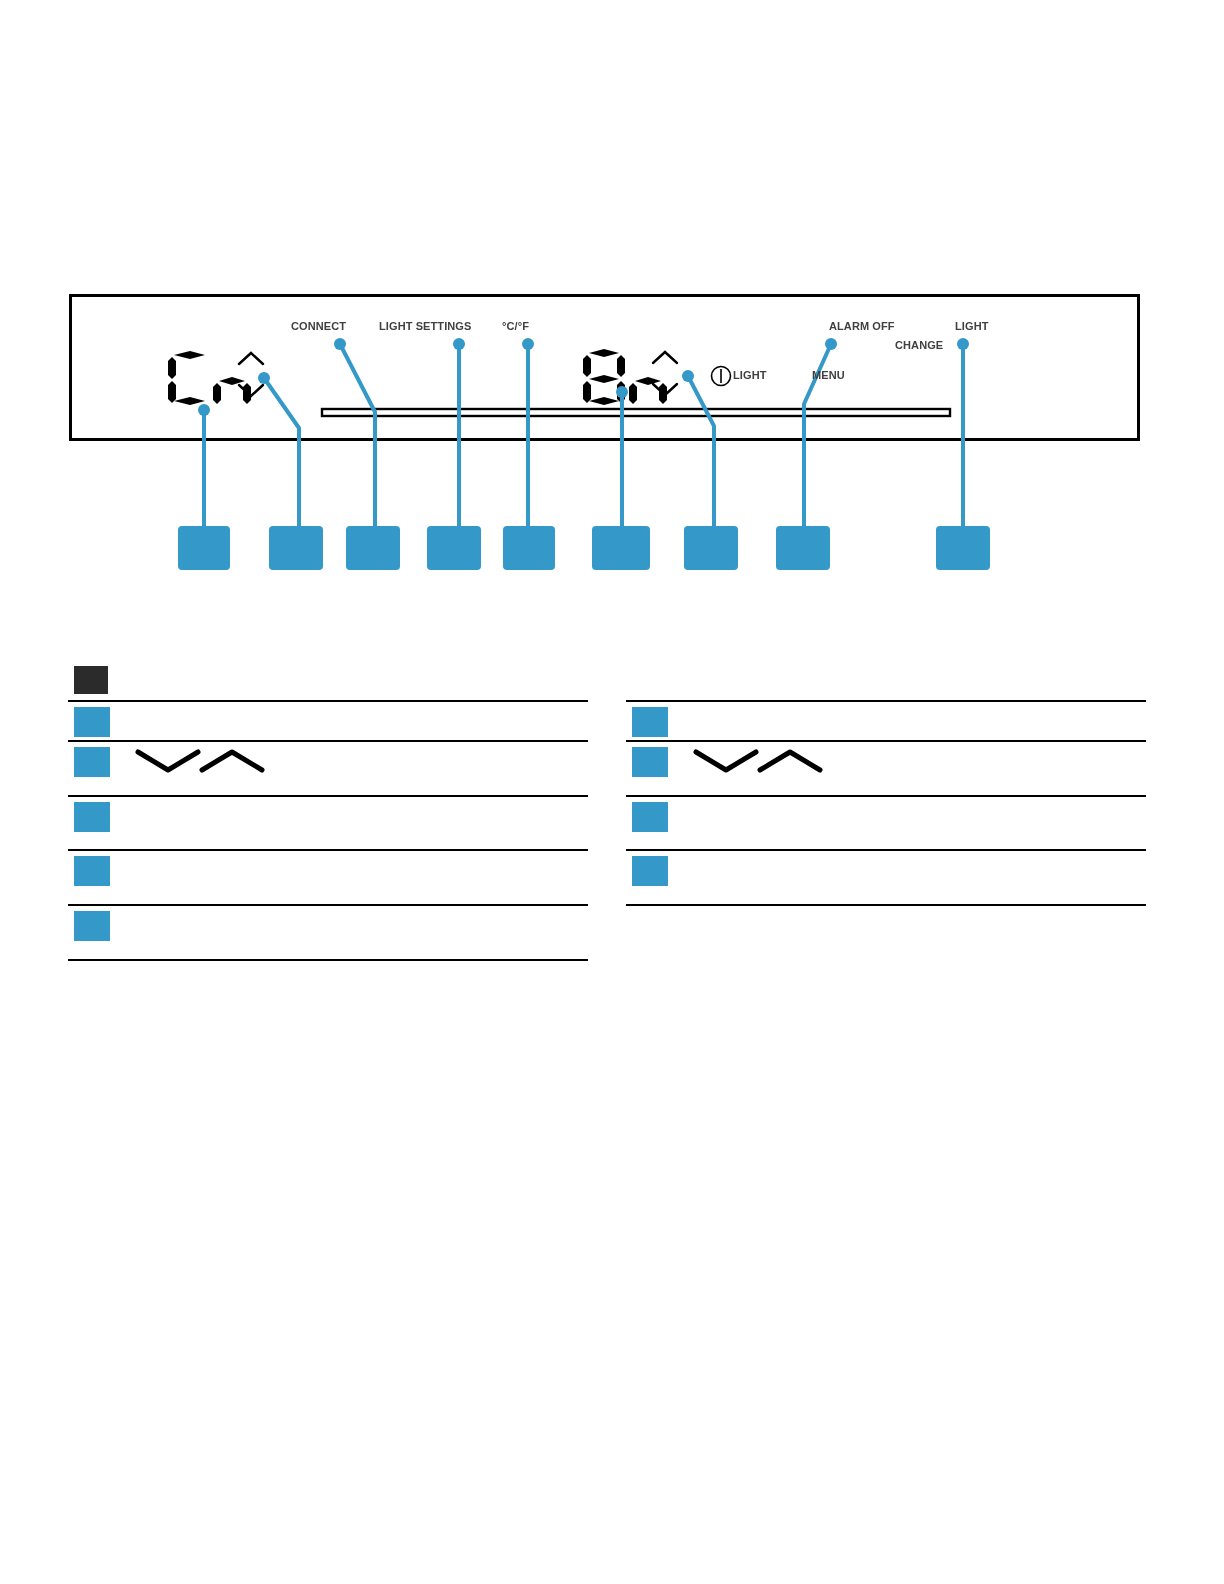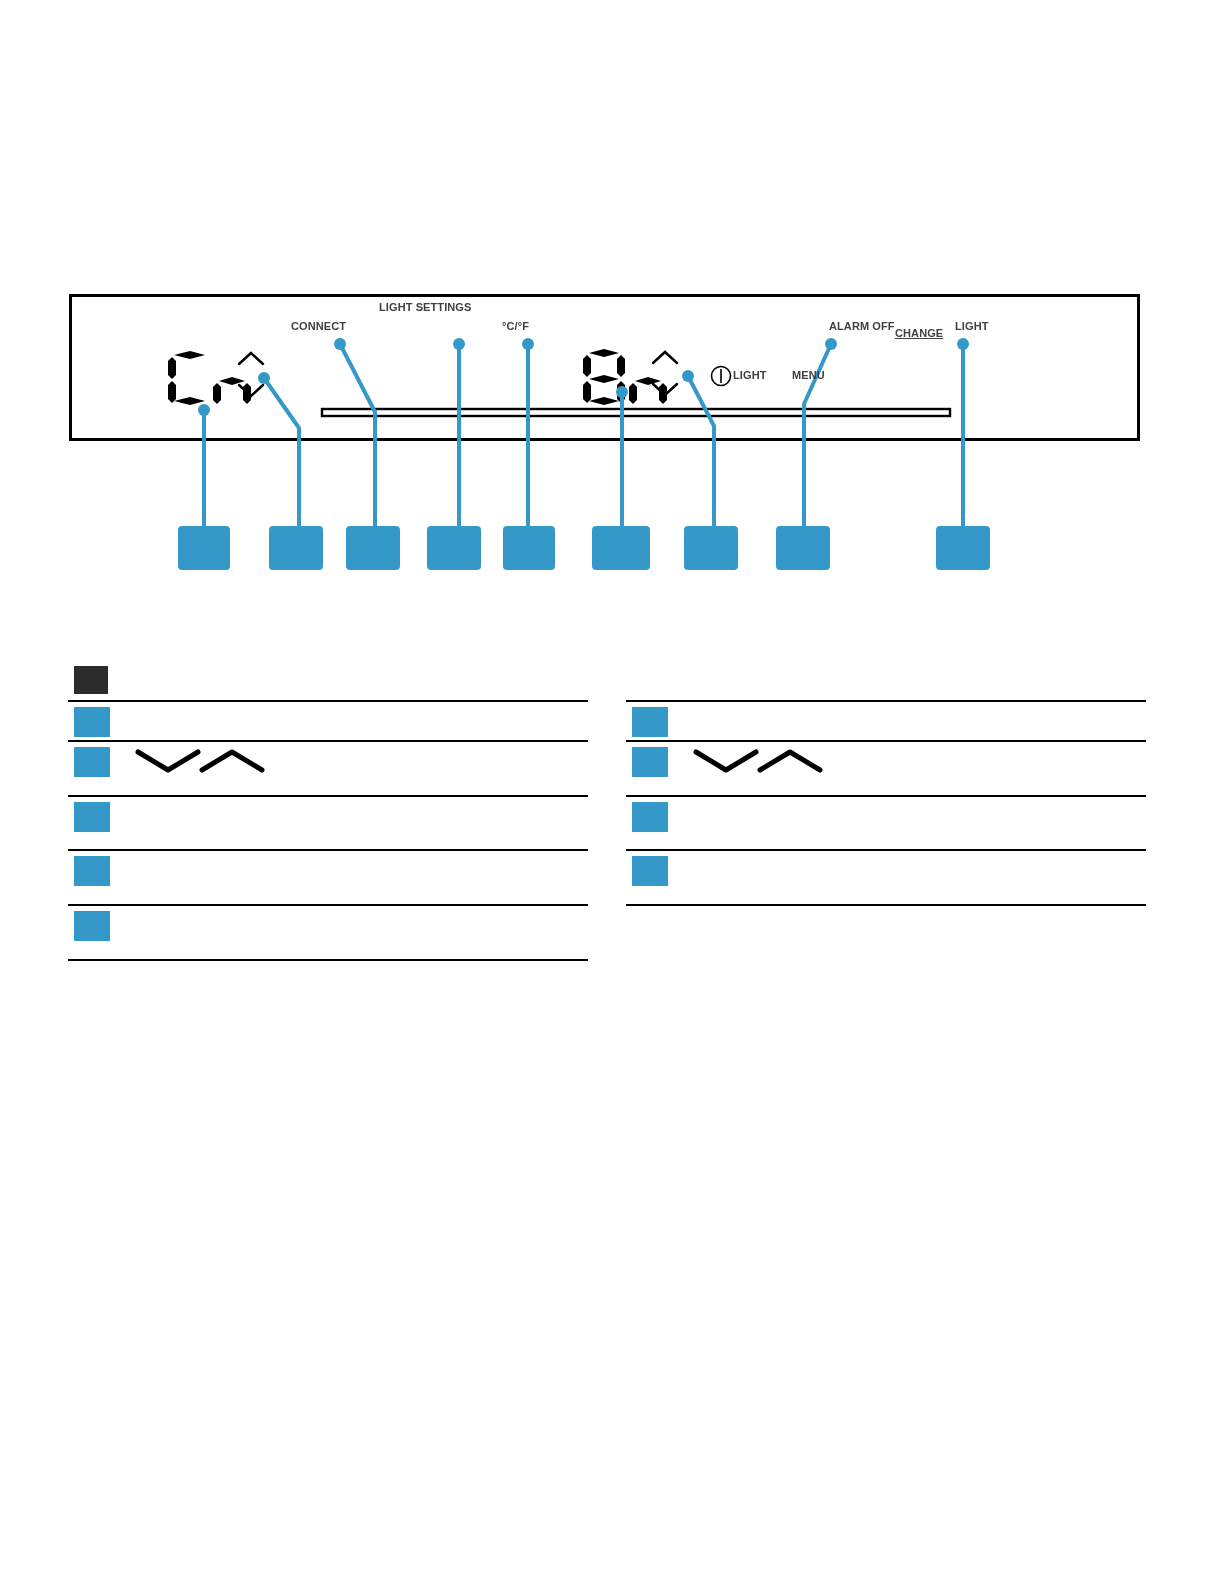"LIGHT SETTINGS" div.panel-label { top: 302px -> 321px }
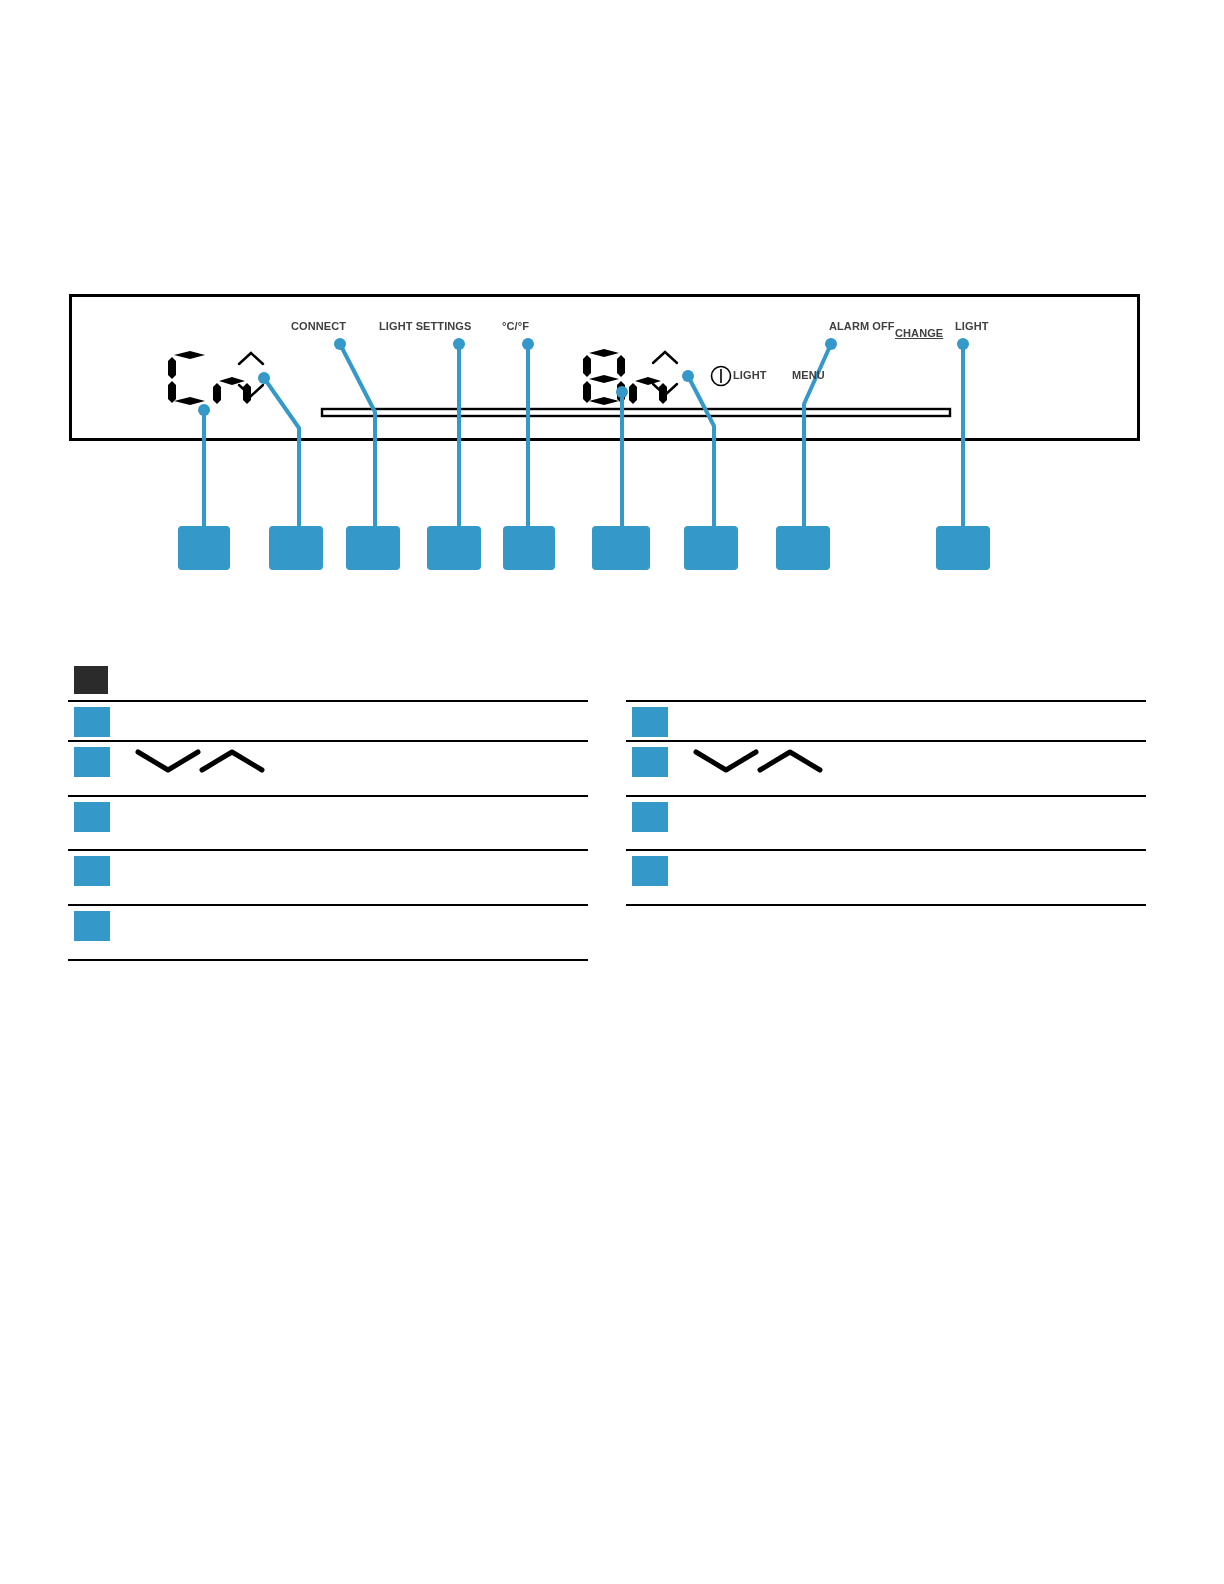"CHANGE" div.panel-label { text-decoration: underline -> none; top: 328px -> 340px }
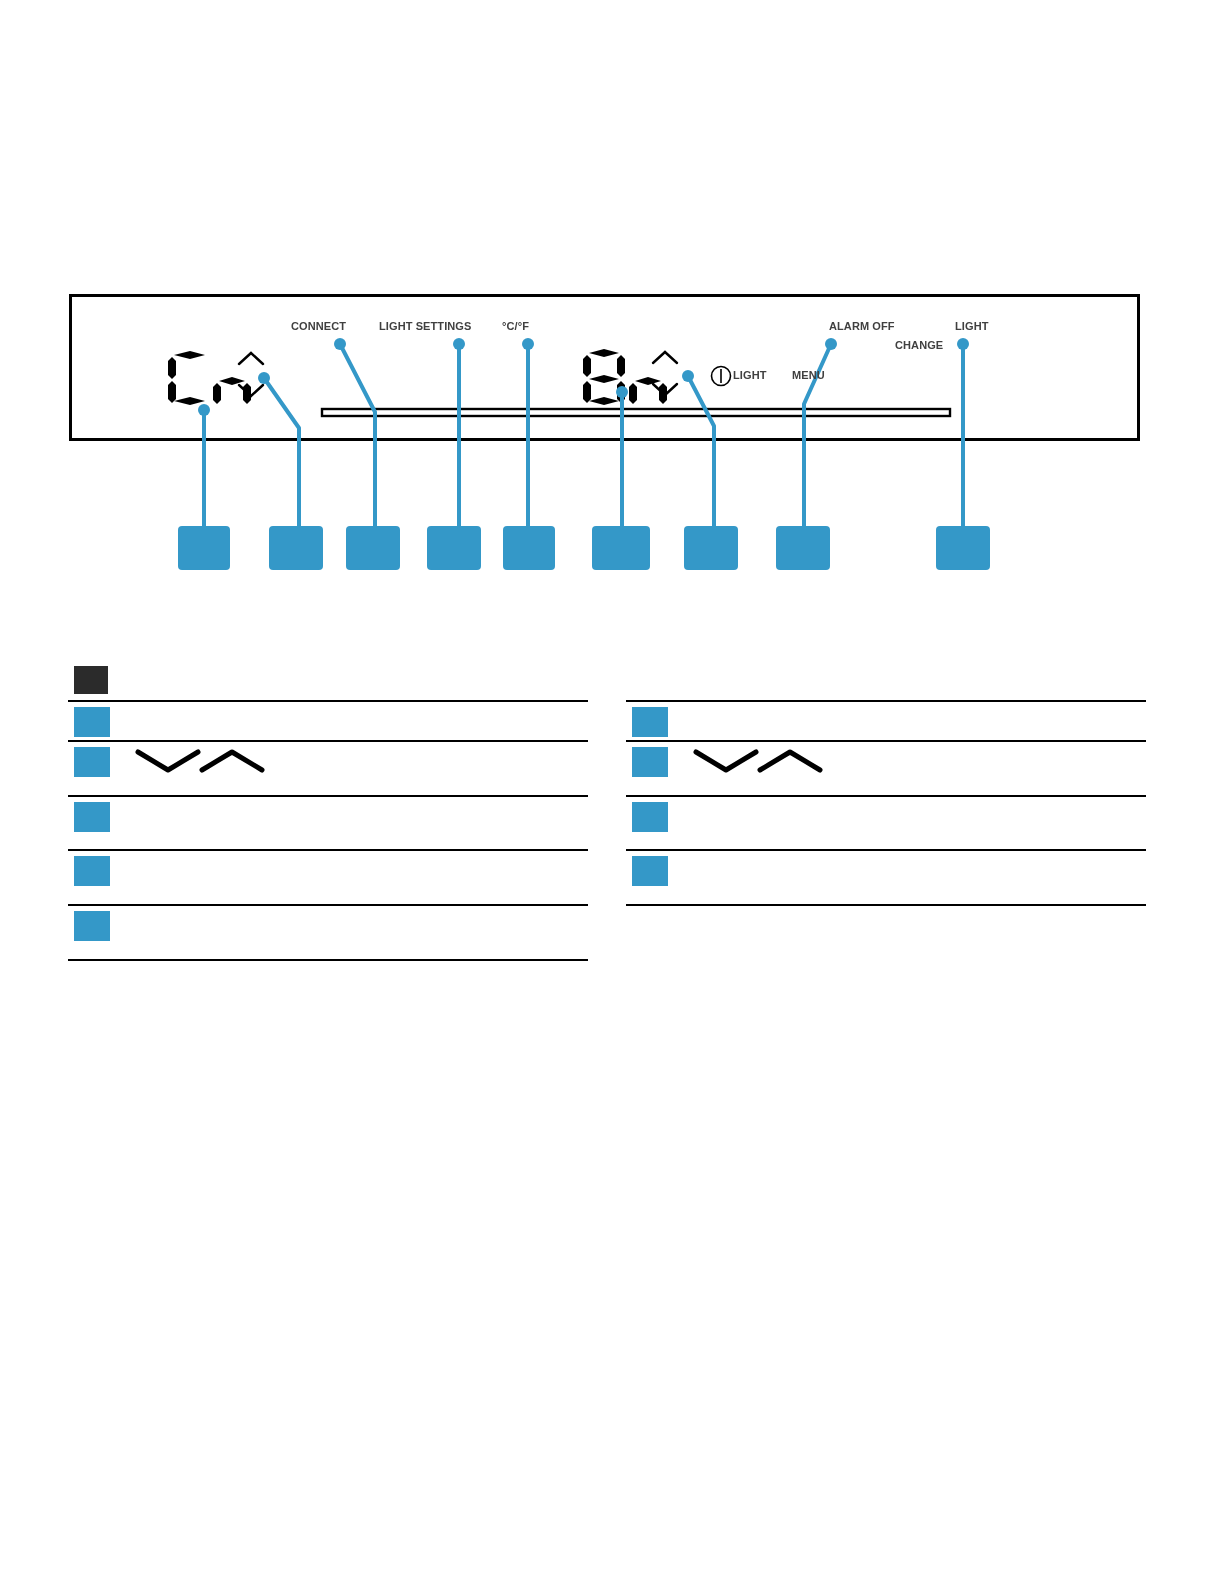"MENU" div.panel-label { left: 792px -> 812px }
